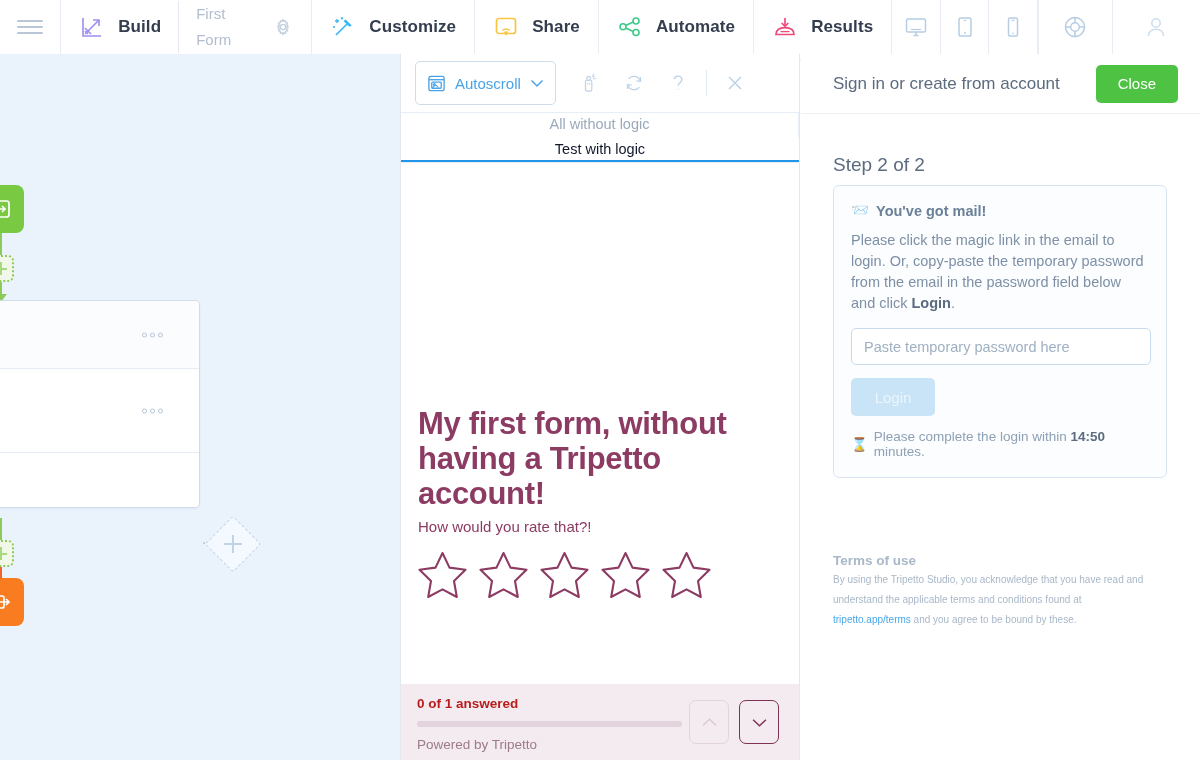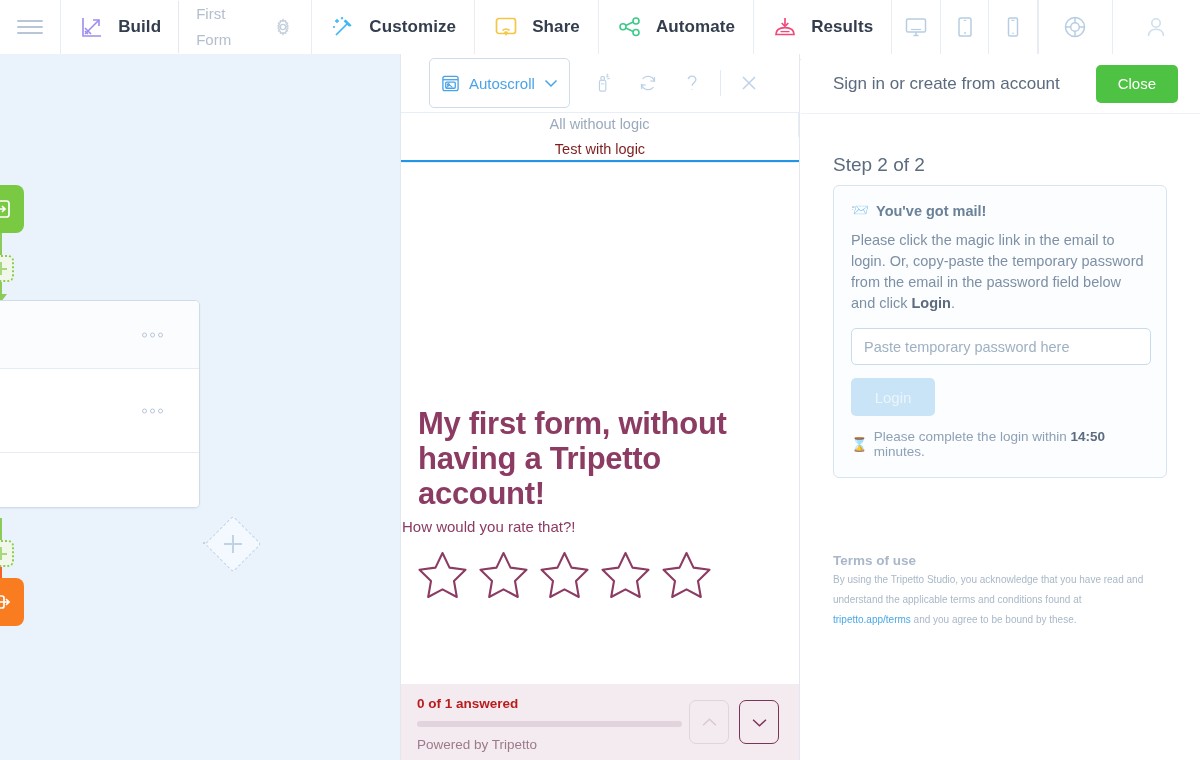"Autoscroll" .autoscroll { height: 50px -> 44px; margin-left: 14px -> none }
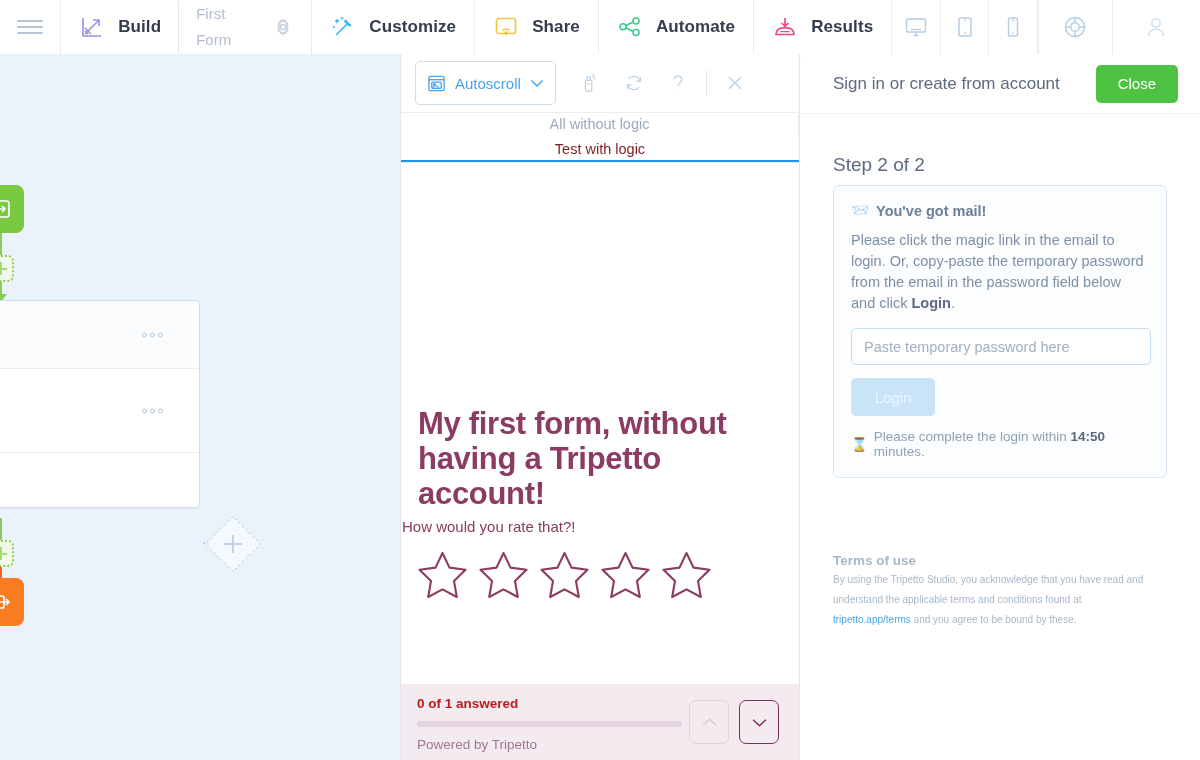"Test with logic" .pv-tab.active { color: #7f1d1d -> #0f172a }
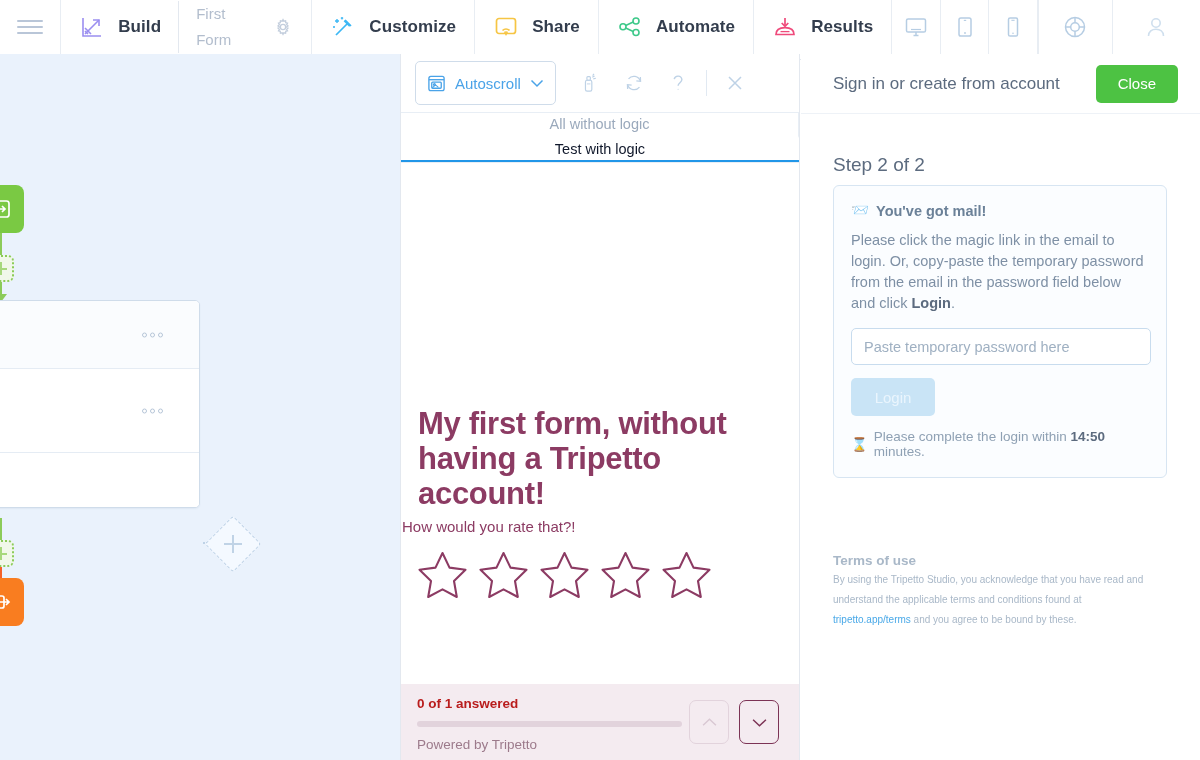"How would you rate that?!" .form-sub { left: 1px -> 17px }
